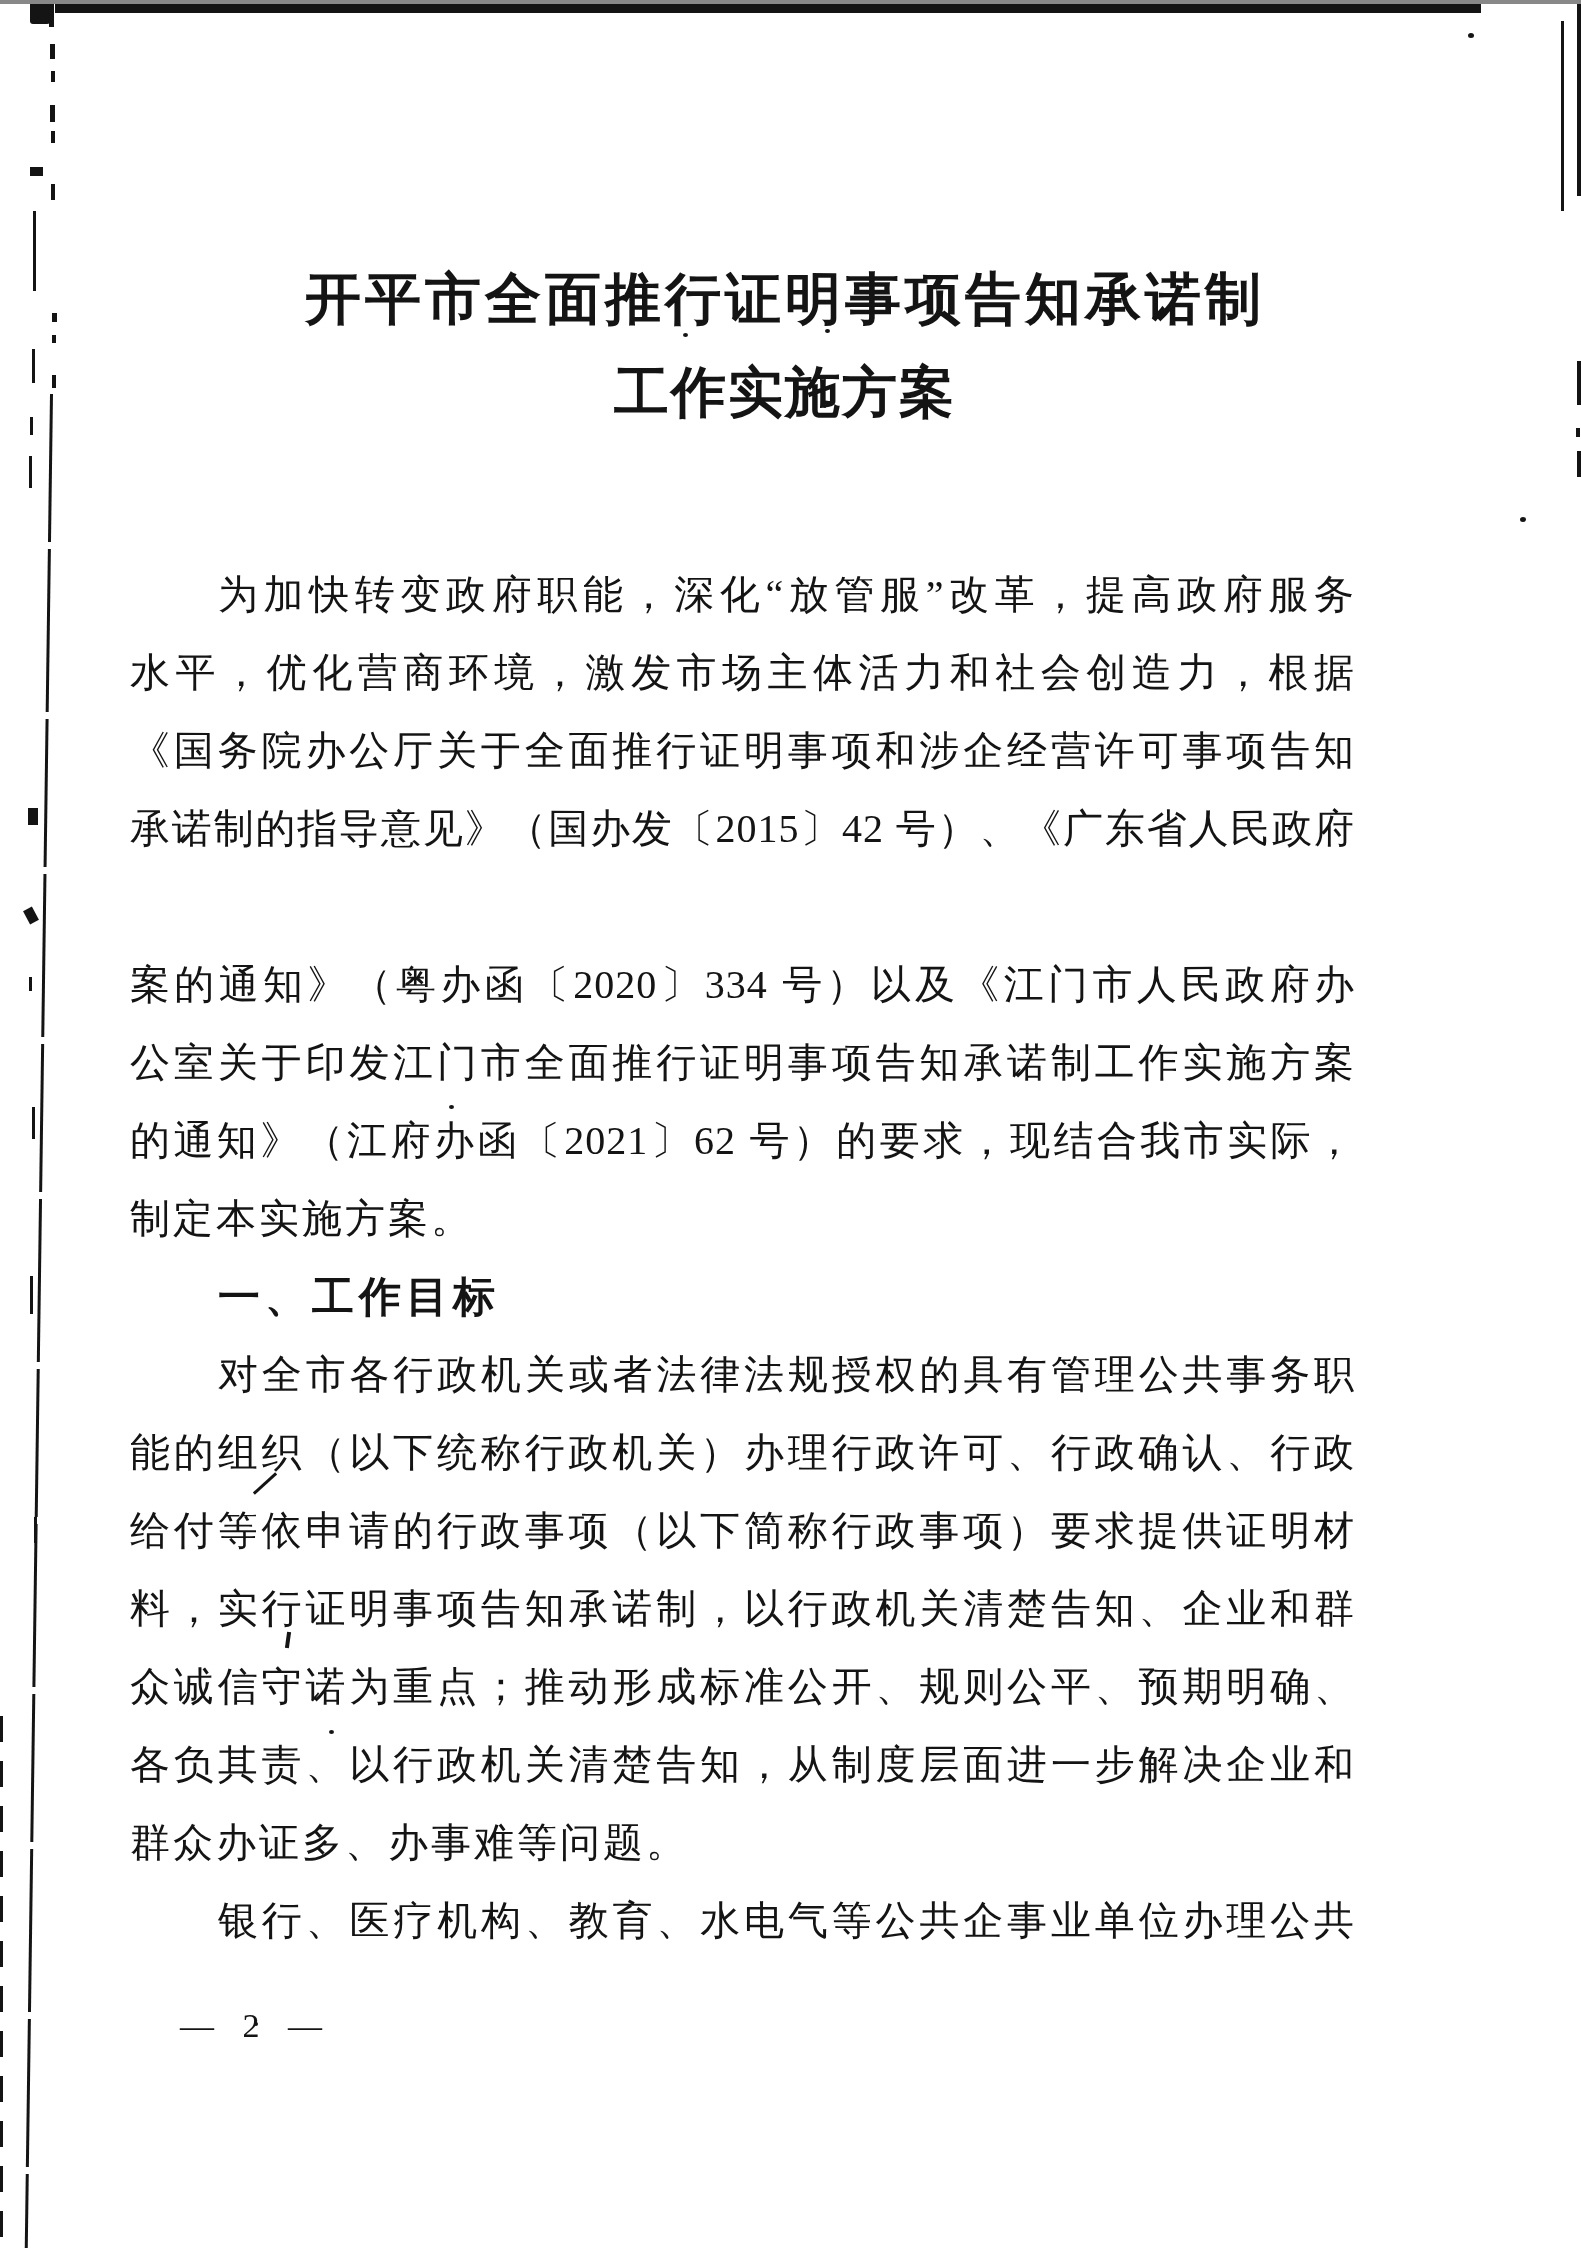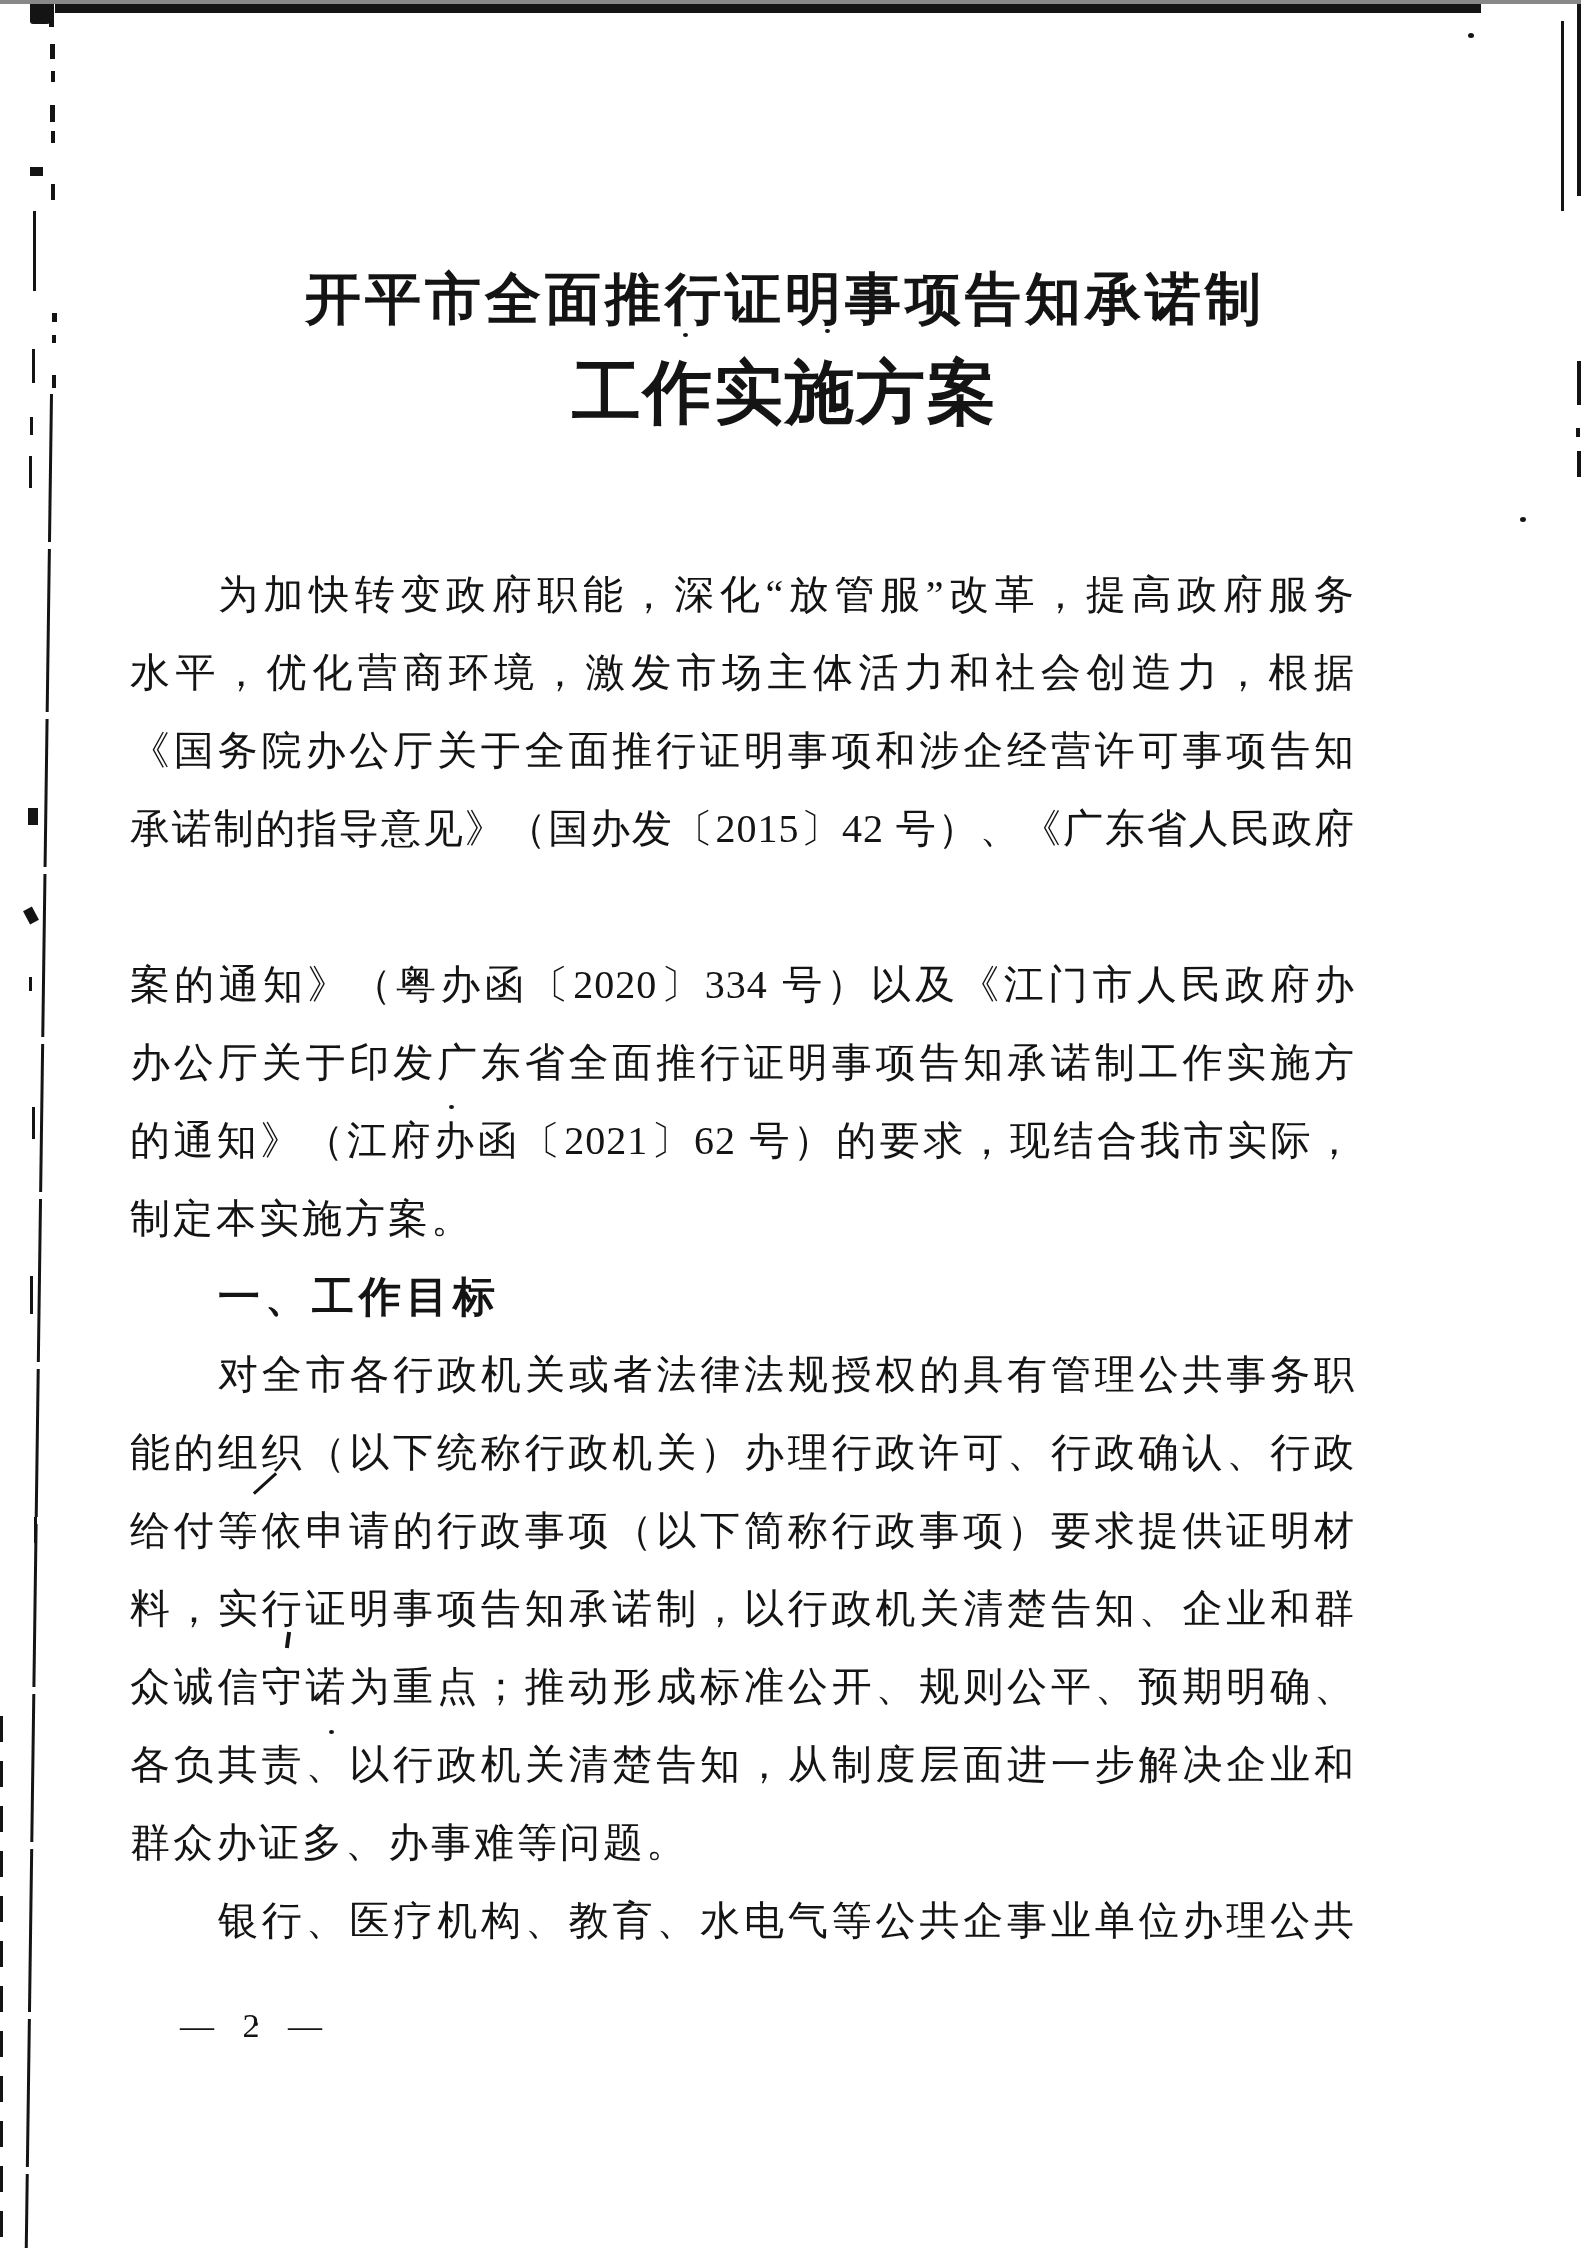"工作实施方案" div.title-line { font-size: 69px -> 55px }
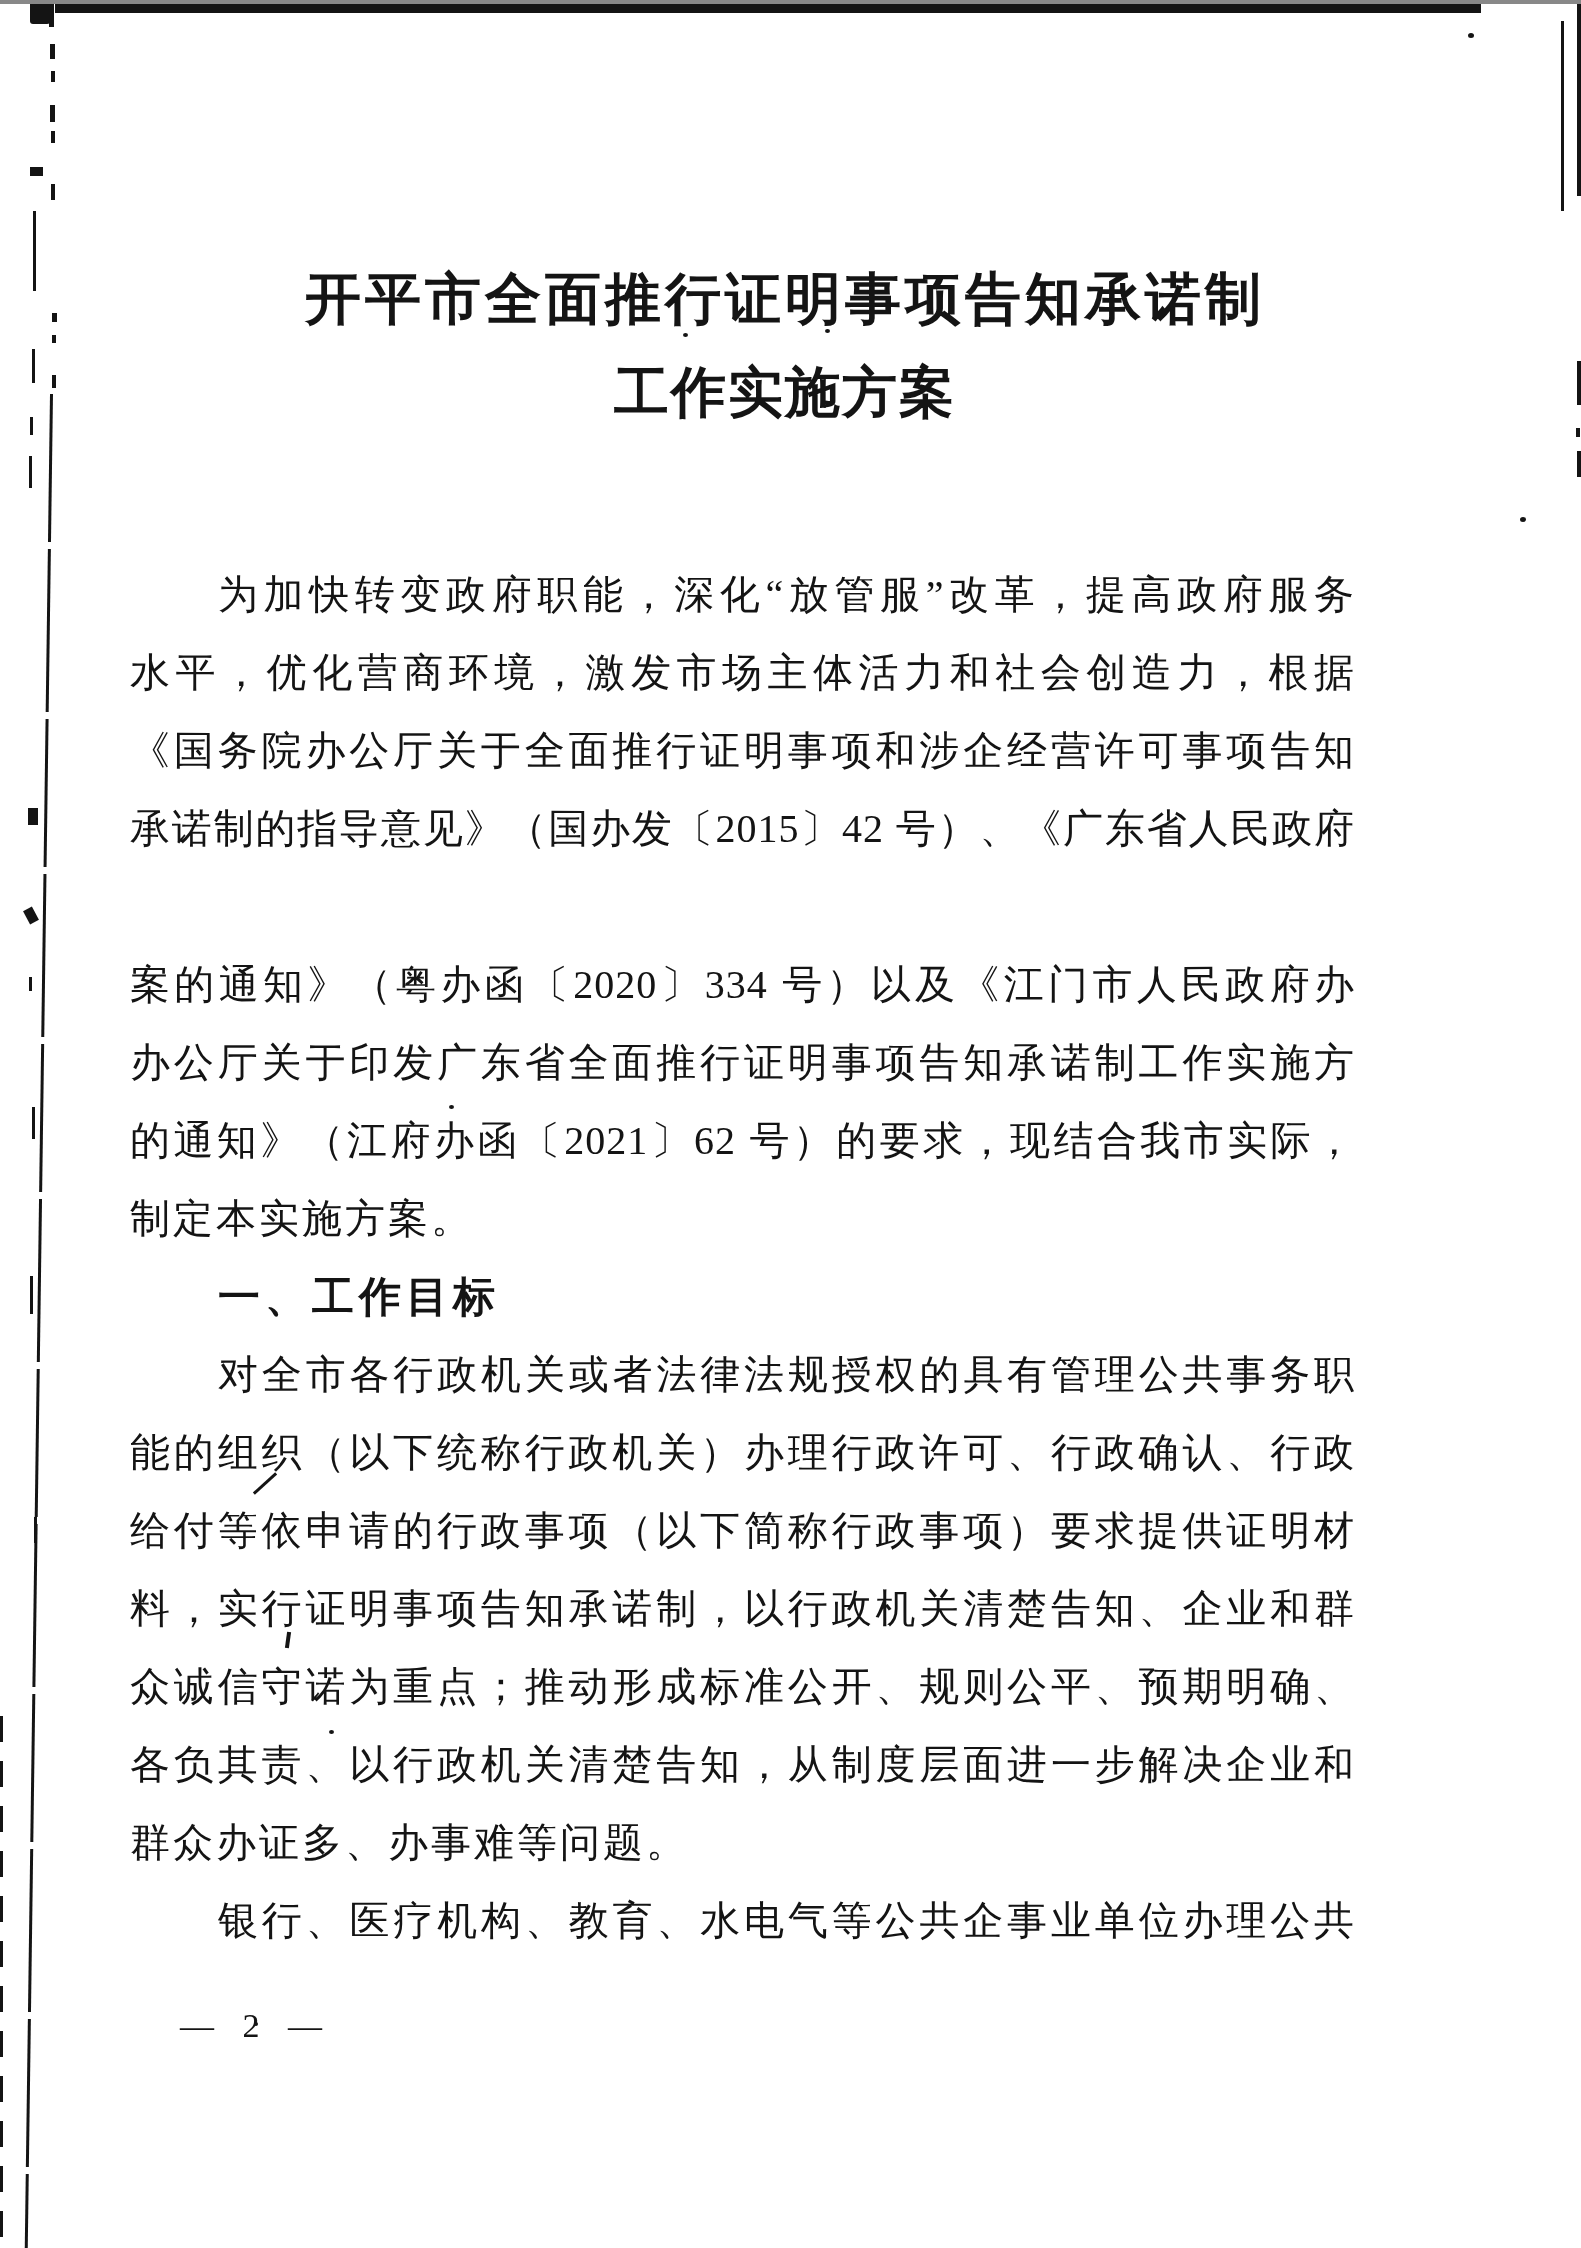"办公厅关于印发广东省全面推行证明事项告知承诺制工作实施方" div.line { text: 办公厅关于印发广东省全面推行证明事项告知承诺制工作实施方 -> 公室关于印发江门市全面推行证明事项告知承诺制工作实施方案 }
